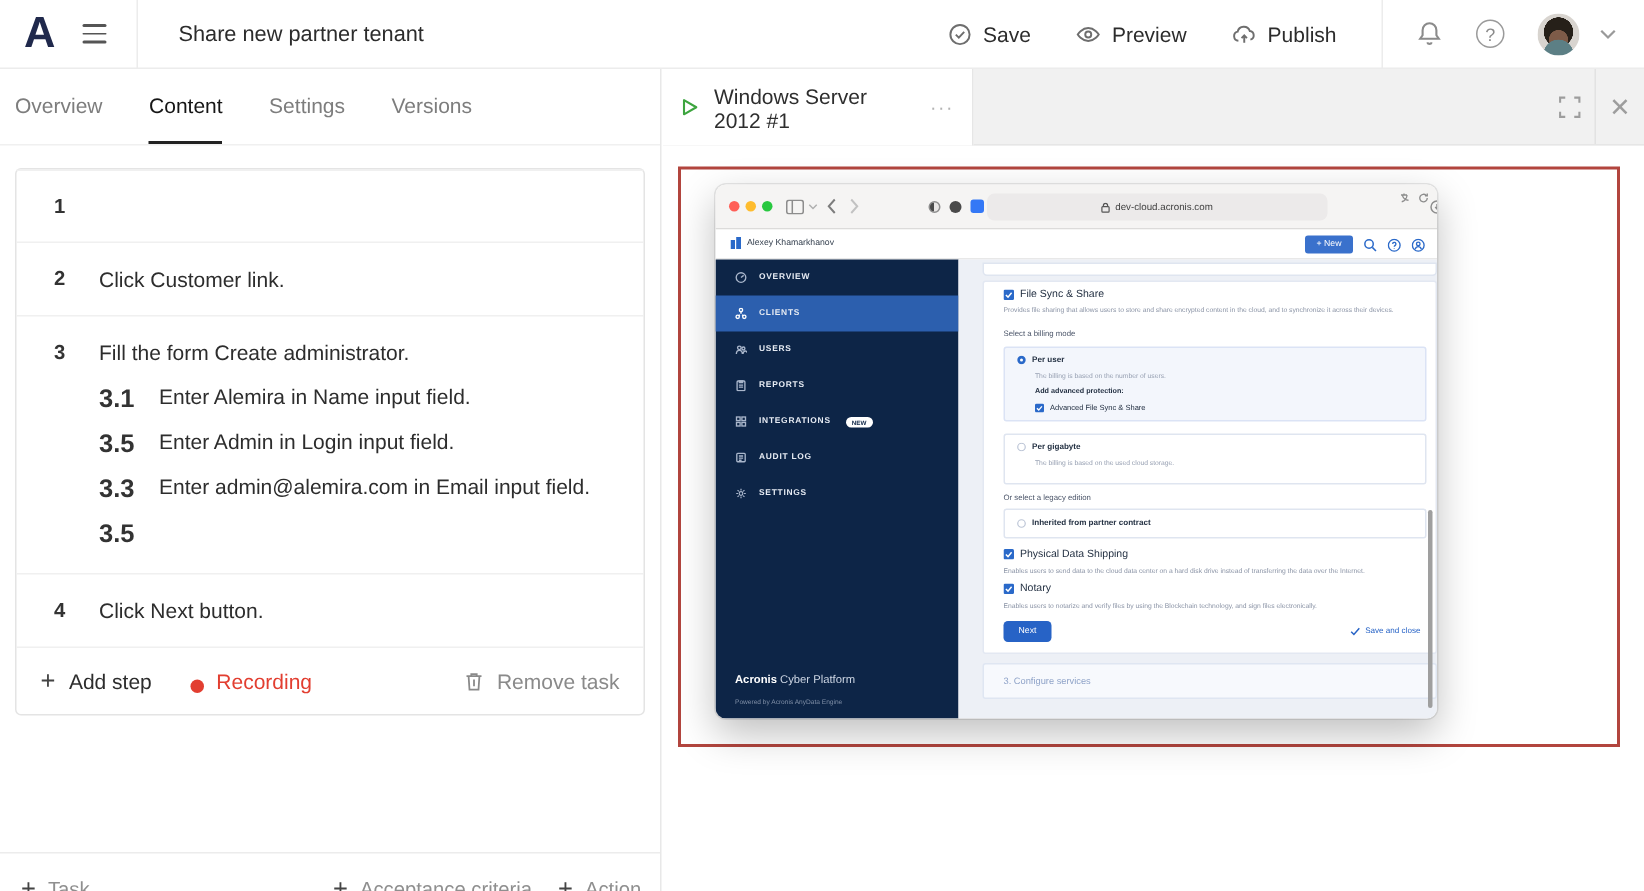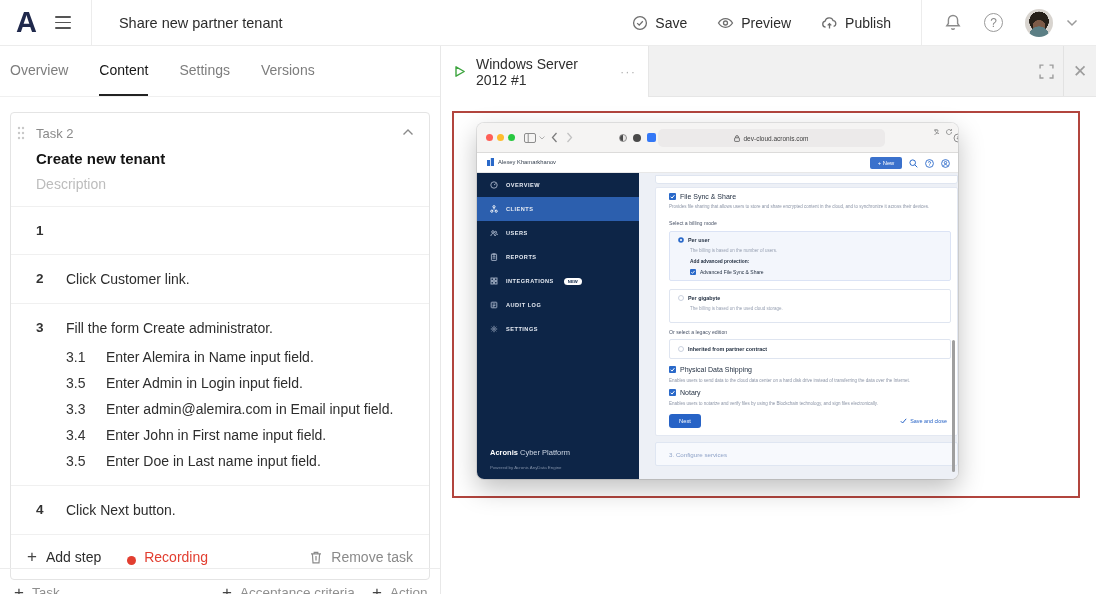"Task 2" div.card-head { html: <div> <span> <svg> <circle></circle> <circle></circle> <circle></circle> <circle></circle> <circle></circle> <circle></circle> </svg> </span> <div>Task 2</div> <span> <svg> <path></path> </svg> </span> <div>Create new tenant</div> <div>Description</div> </div> -> none }
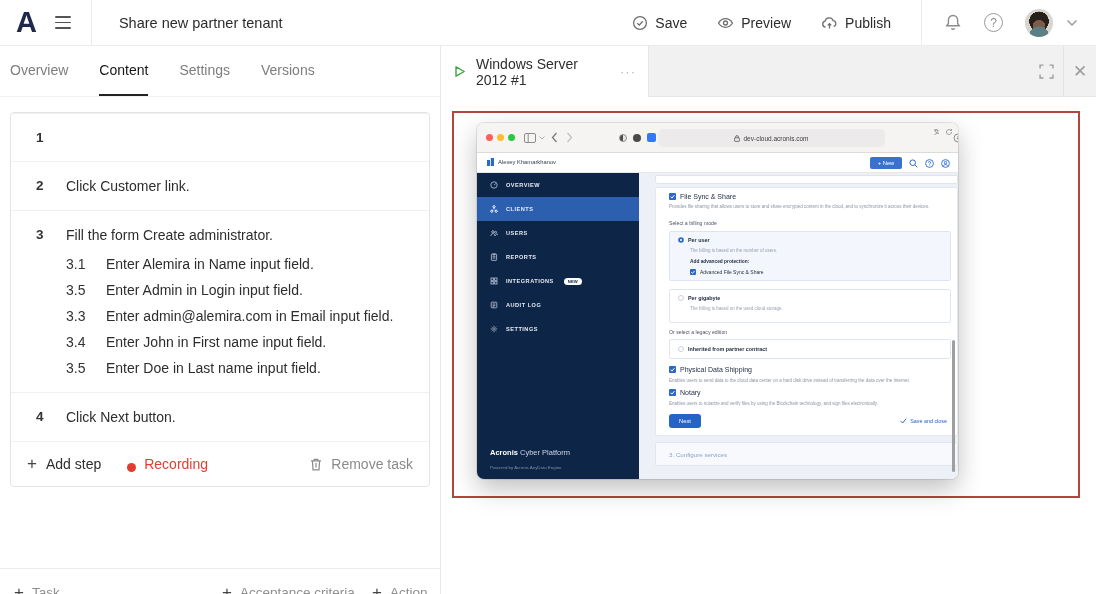"3.1" .sub-num { font-size: 14px -> 17px; font-weight: 400 -> 700 }
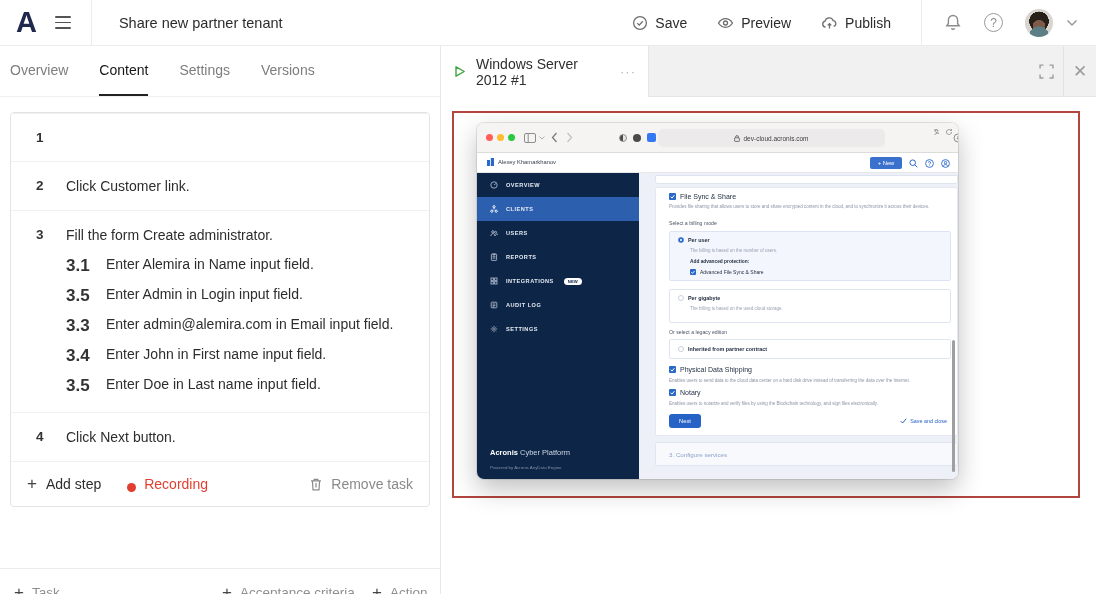"3.4" div.substep { html: <div> <div>3.4</div> <div>Enter John in First name input field.</div> </div> -> none }
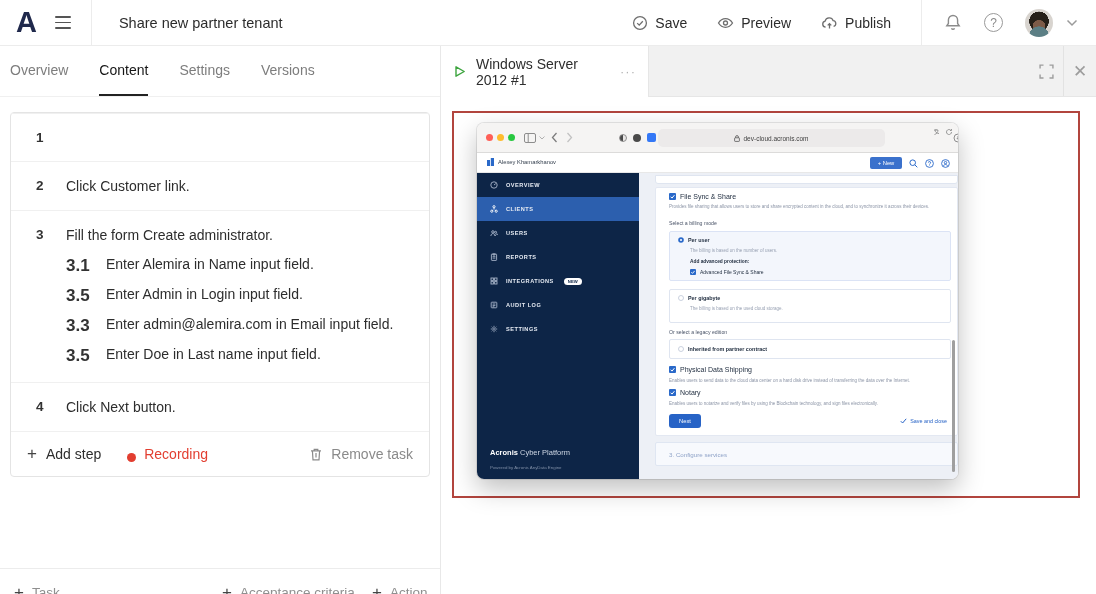"Enter Doe in Last name" div { html: <div>Enter Doe in Last name input field.</div> -> none }
